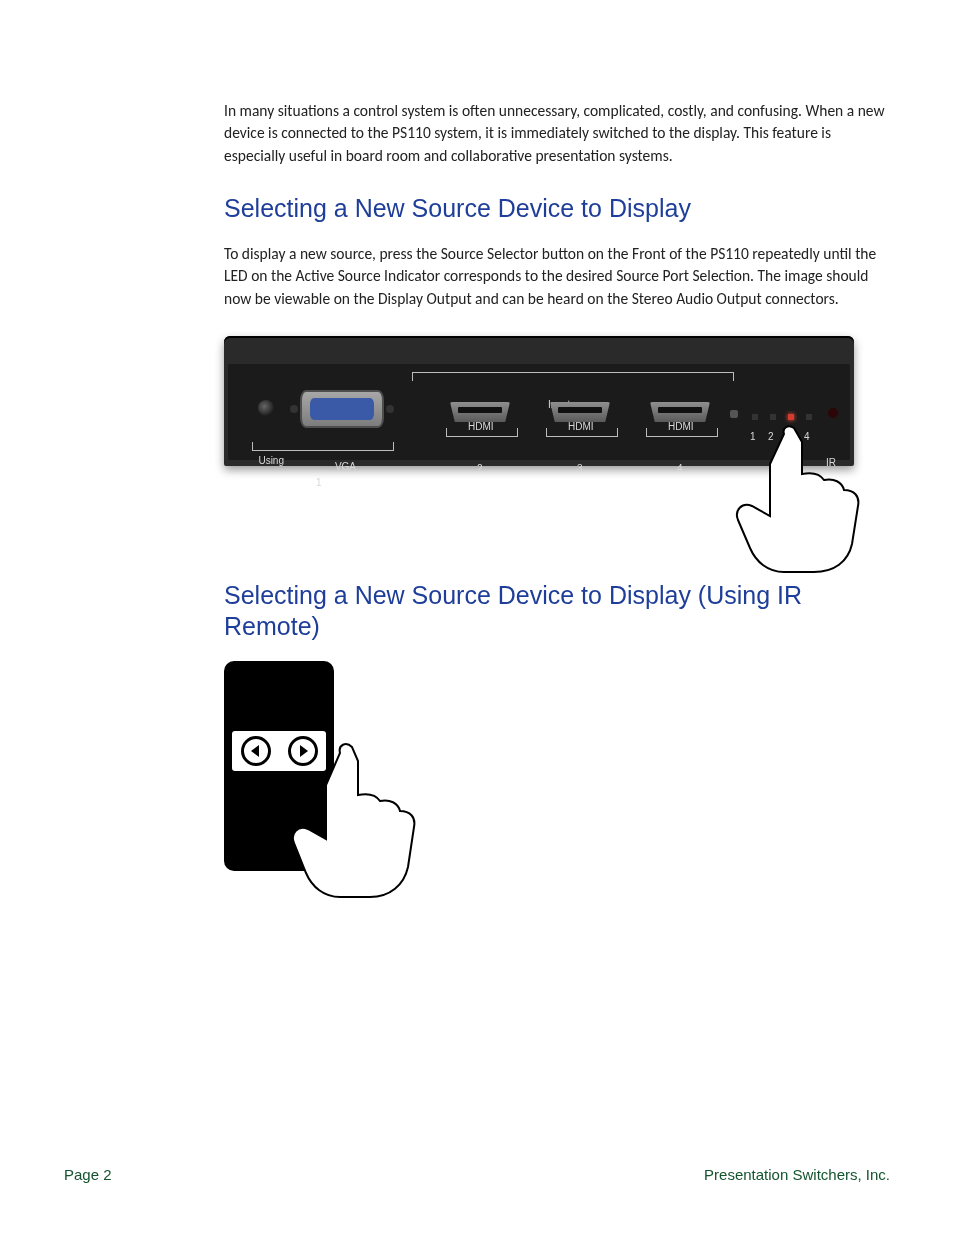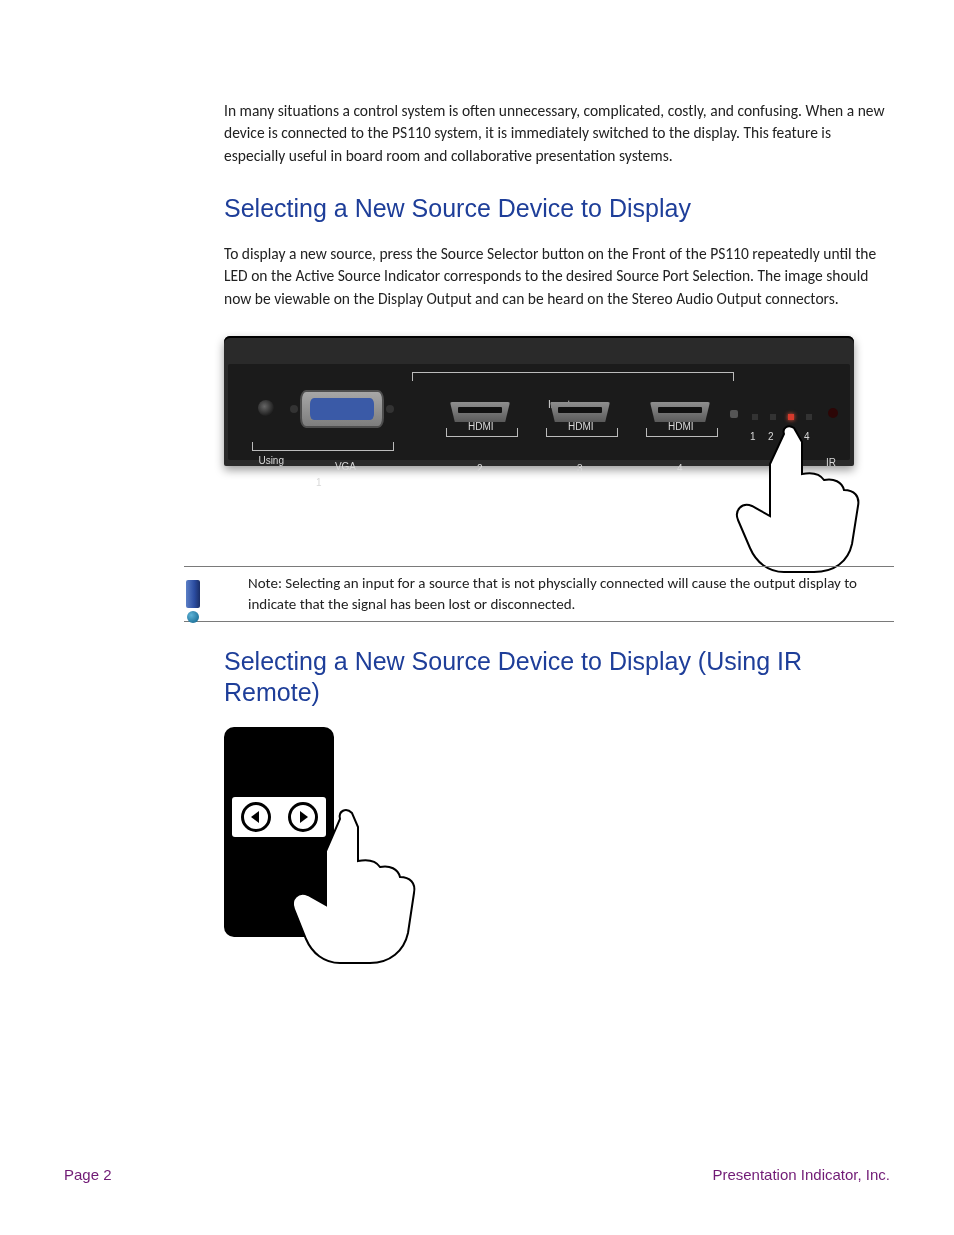"Note: Selecting an input for" div.note-block { html: <div> <div> <div></div> <div></div> </div> <div></div> <div>Note: Selecting an input for a source that is not physcially connected will cause the output display to indicate that the signal has been lost or disconnected.</div> <div></div> </div> -> none }
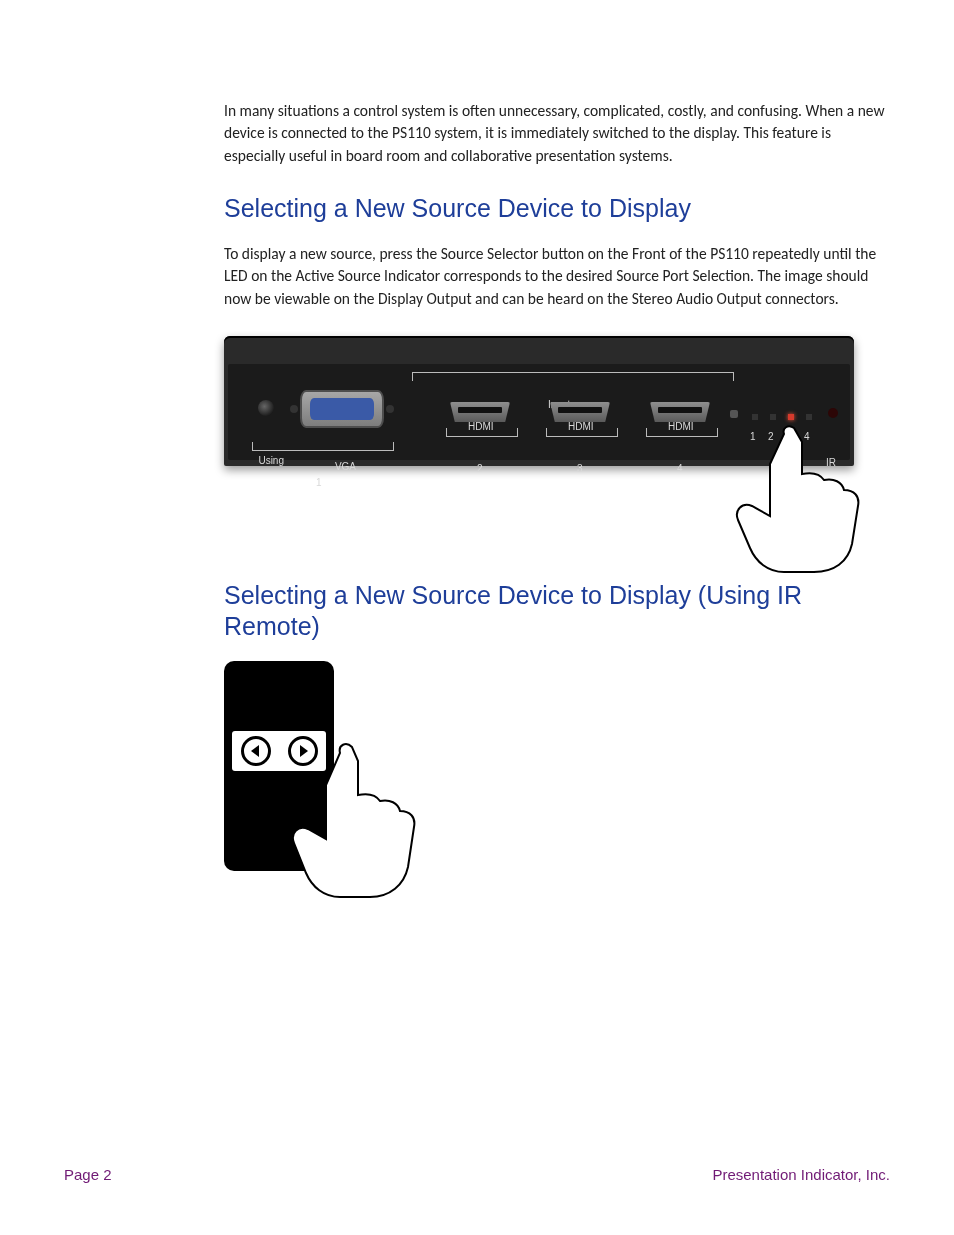"Page 2" .footer { color: #701a75 -> #14532d }
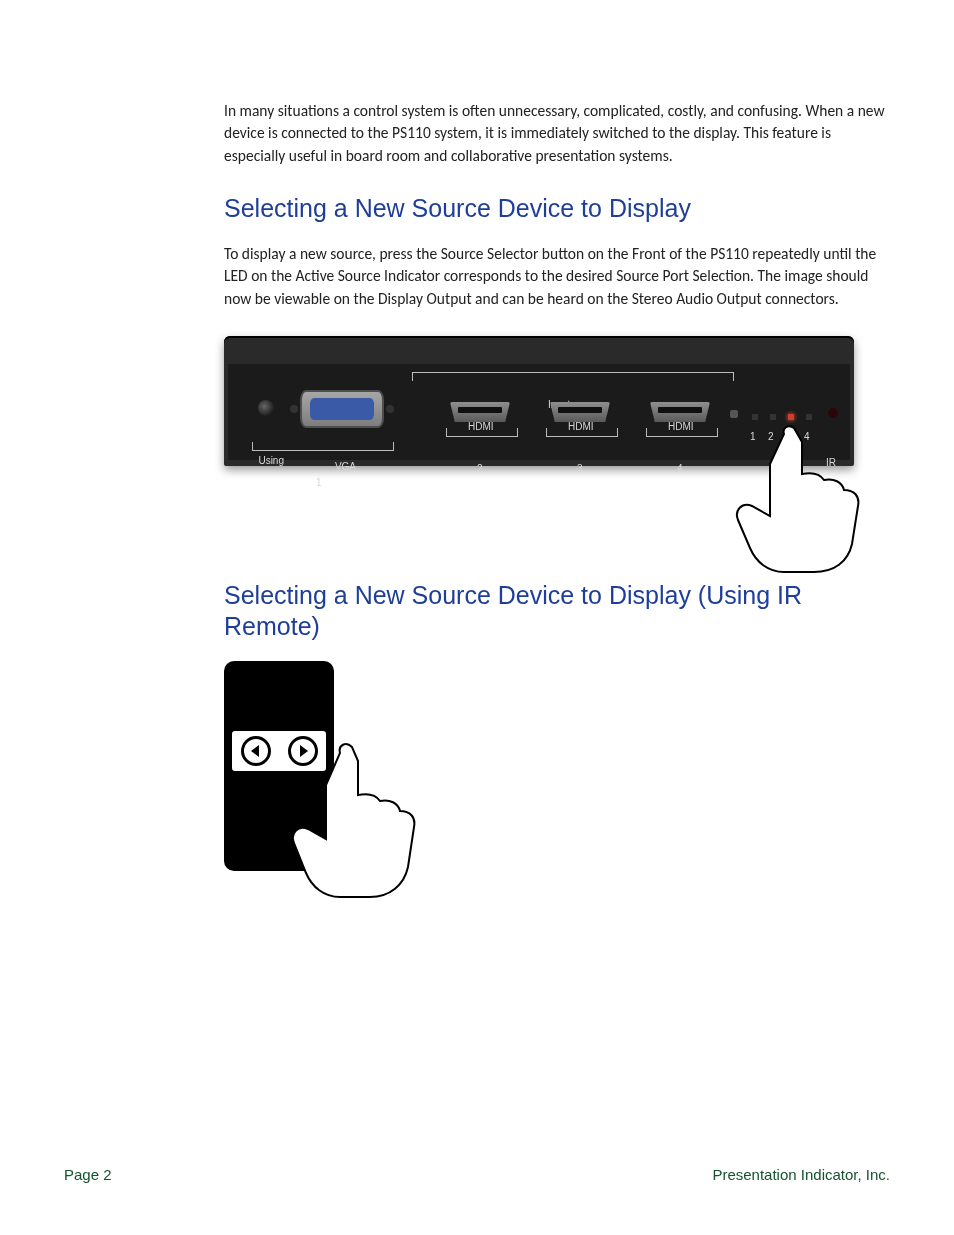"Presentation Indicator, Inc." span { text: Indicator -> Switchers }
